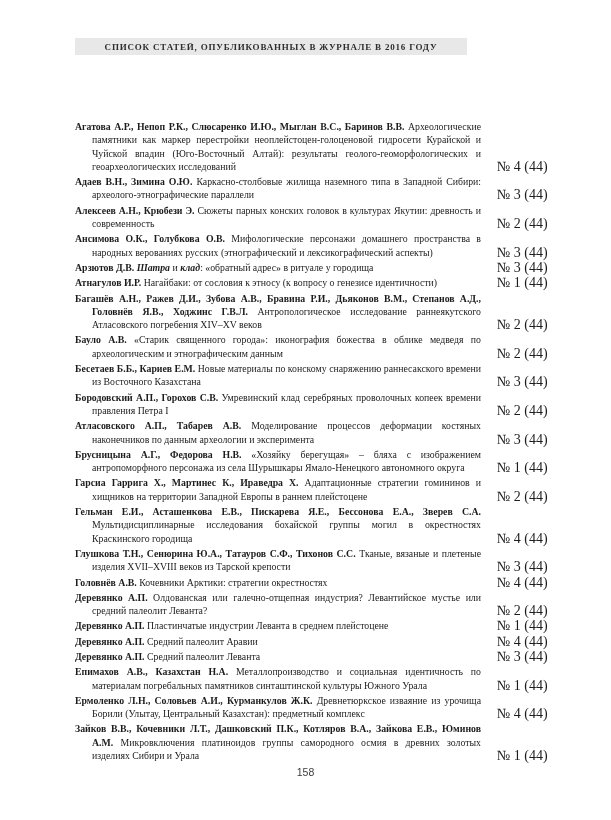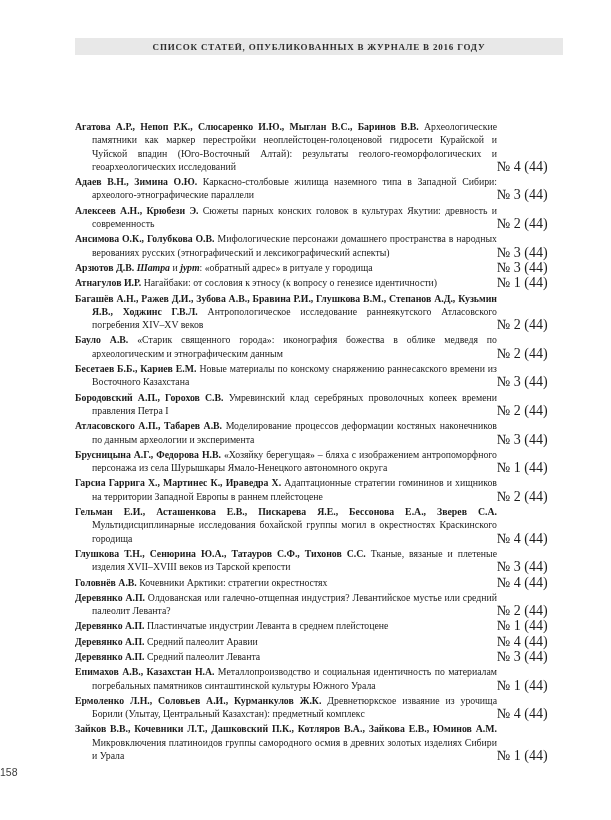"СПИСОК СТАТЕЙ, ОПУБЛИКОВАННЫХ В ЖУРНАЛЕ" .header-bar { width: 488px -> 392px }
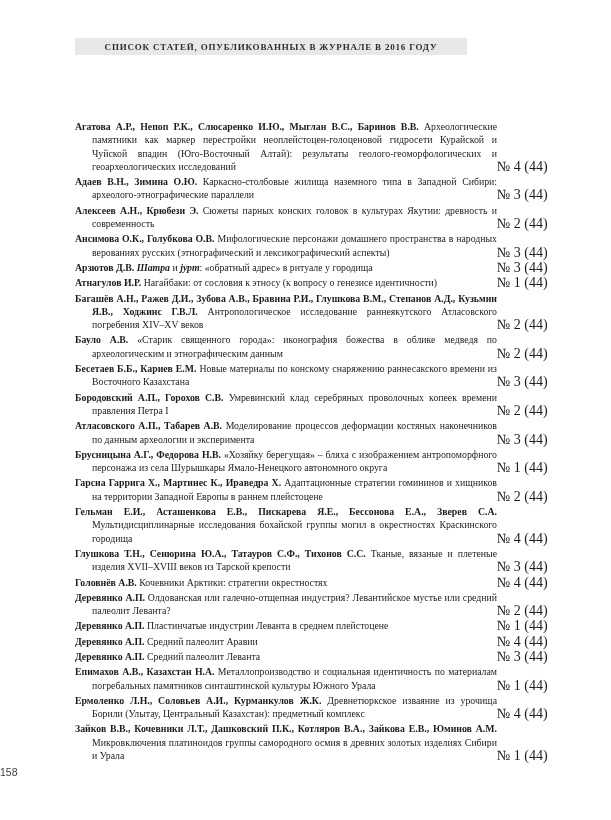"Агатова А.Р., Непоп Р.К., Слюсаренко" .entry { gap: none -> 16px }
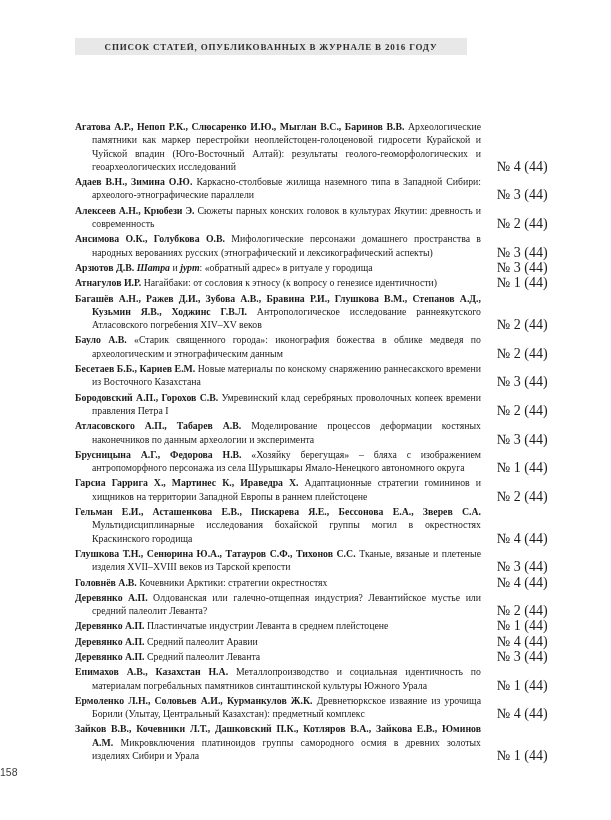"jурт" span.italic { text: jурт -> клад }
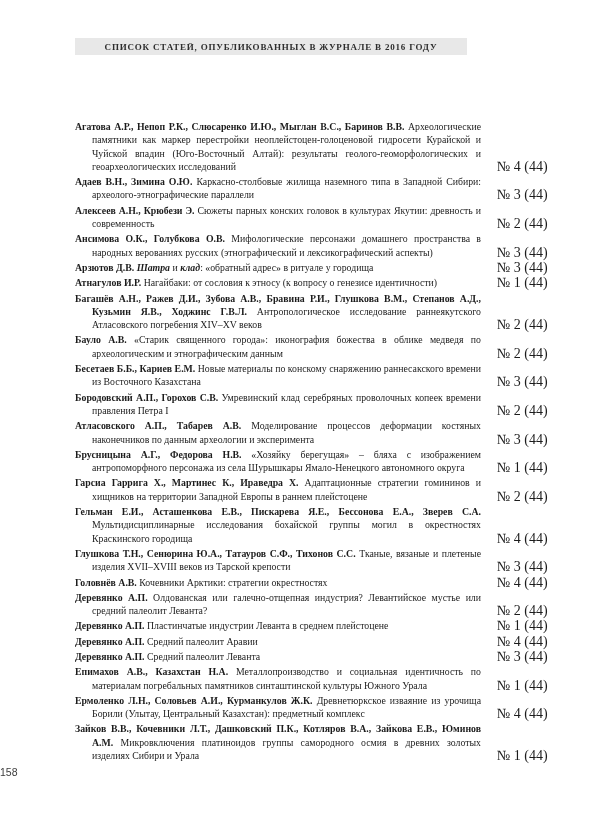"Багашёв А.Н., Ражев Д.И., Зубова" span.authors { text: Глушкова В.М., Степанов А.Д., Кузьмин -> Дьяконов В.М., Степанов А.Д., Головнёв }
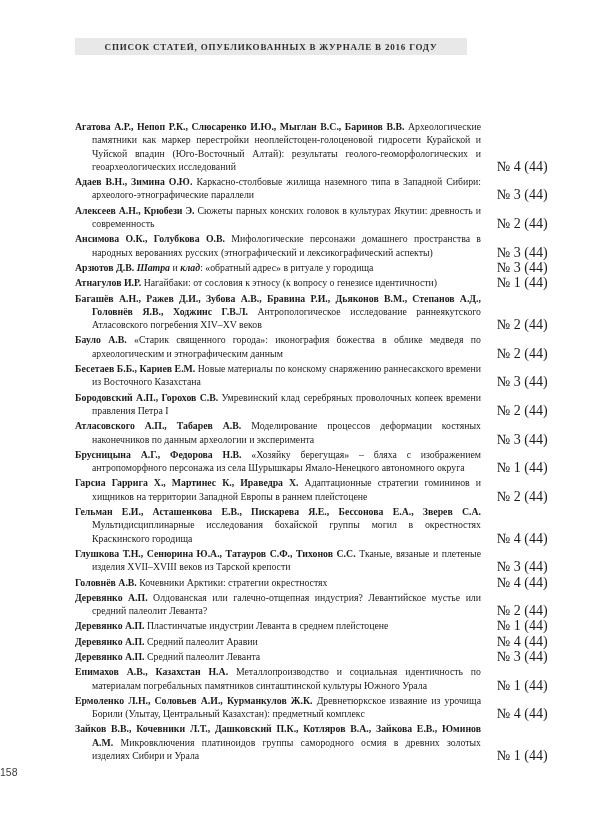"158" .page-number { text-align: none -> center }
